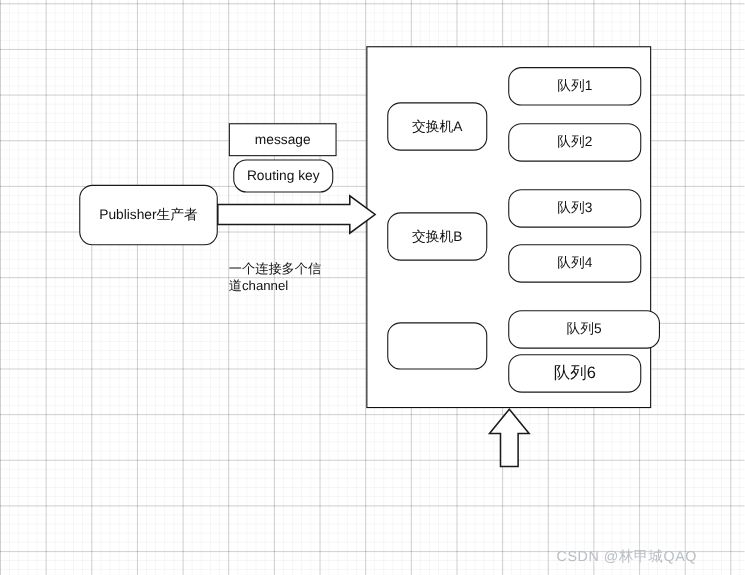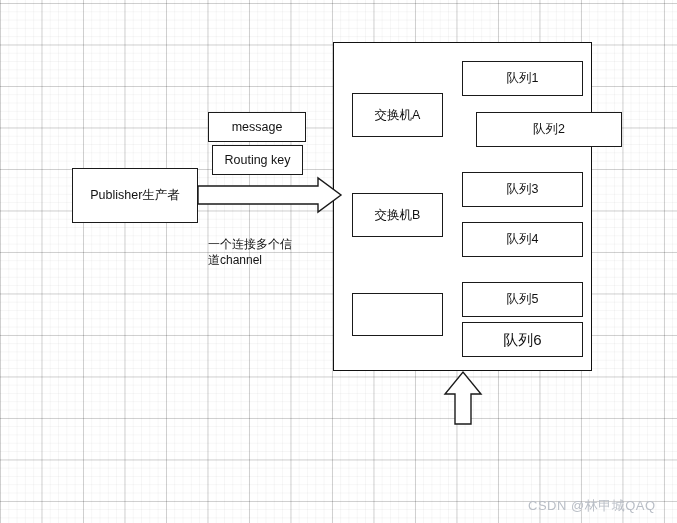"队列1" .rounded { border-radius: 0 -> 12px }
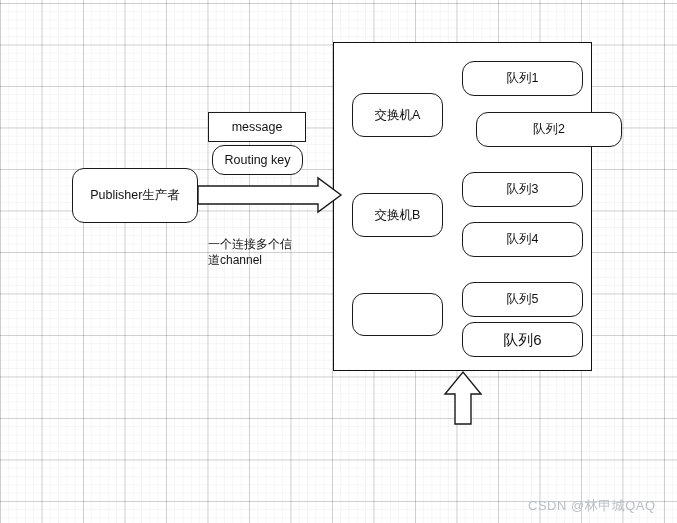"队列2" div.node { left: 476px -> 462px; width: 146px -> 121px }
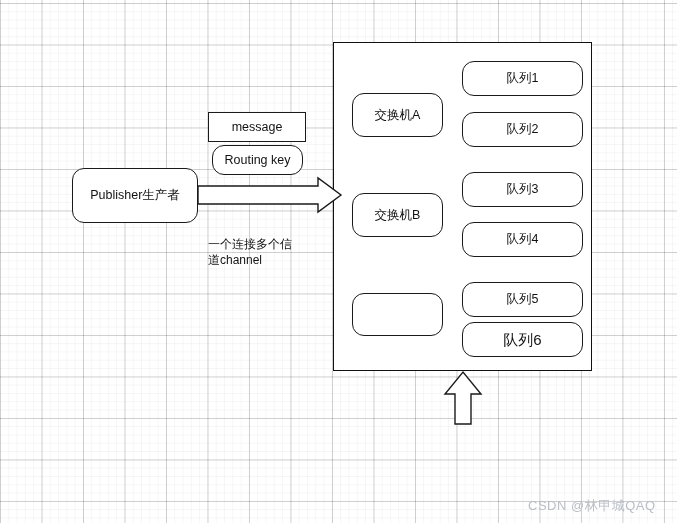"队列5" div.node { width: 121px -> 138px }
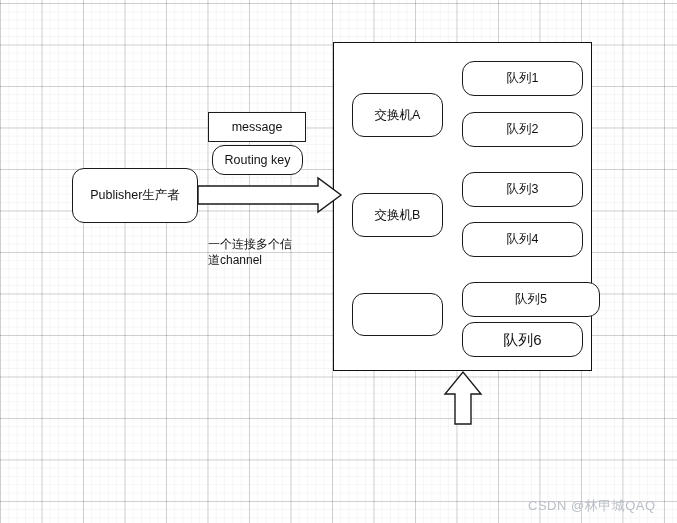"CSDN @林甲城QAQ" .watermark { margin-left: 22px -> none }
